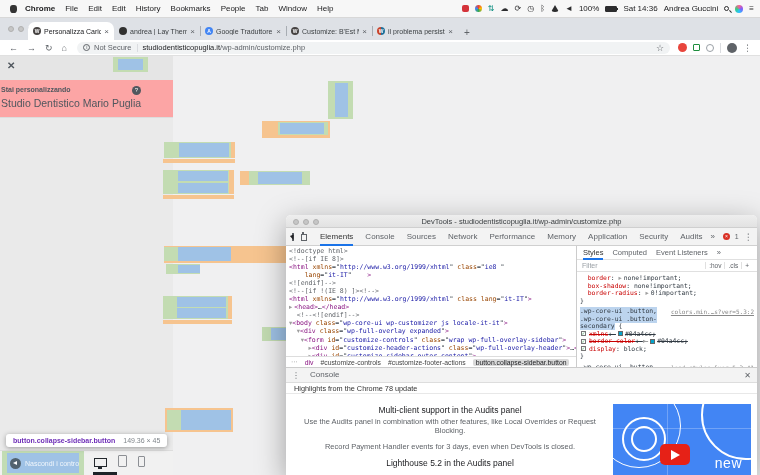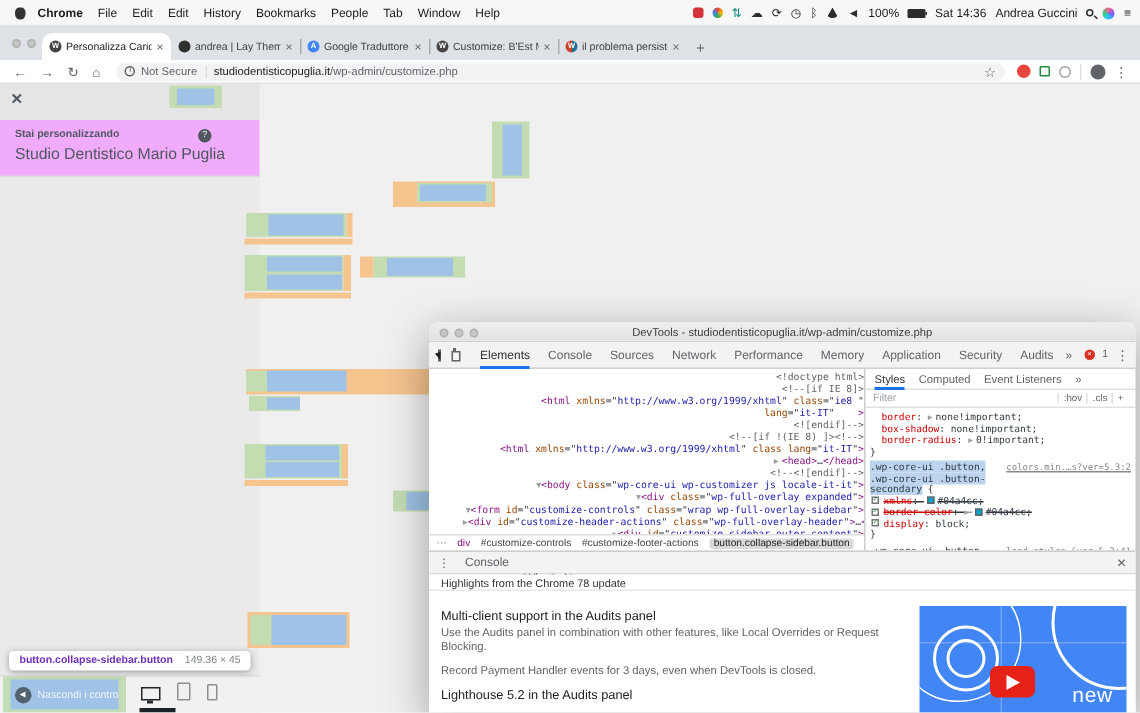"Studio Dentistico Mario Puglia" .sb-head { background: #f0abfc -> #fca5a5; padding: 6px 10px -> 6px 1px }
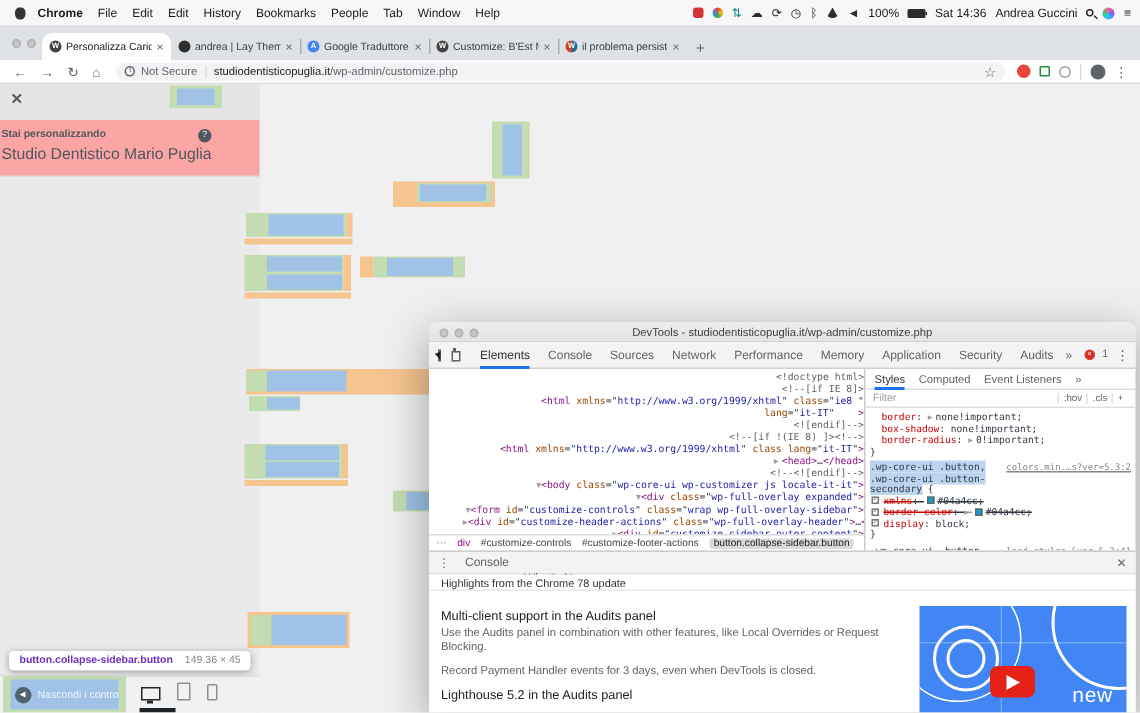"<!doctype html>" .dom-tree { text-align: right -> none }
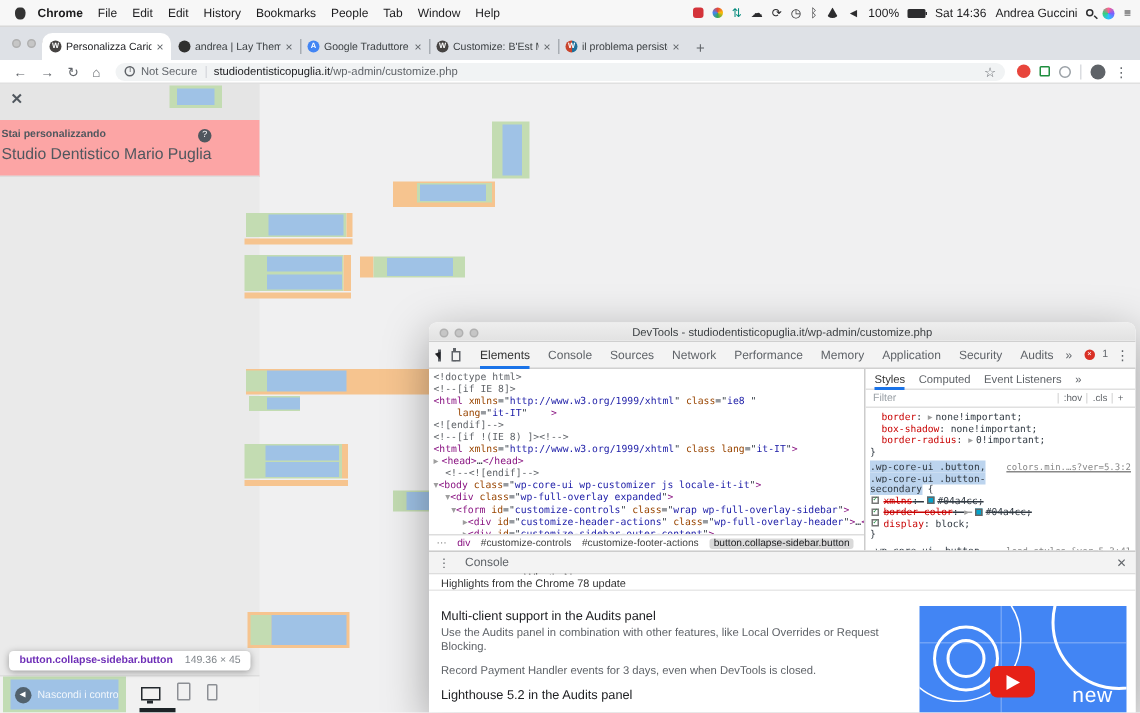"Multi-client support in the Audits" .wn-item { text-align: none -> center }
